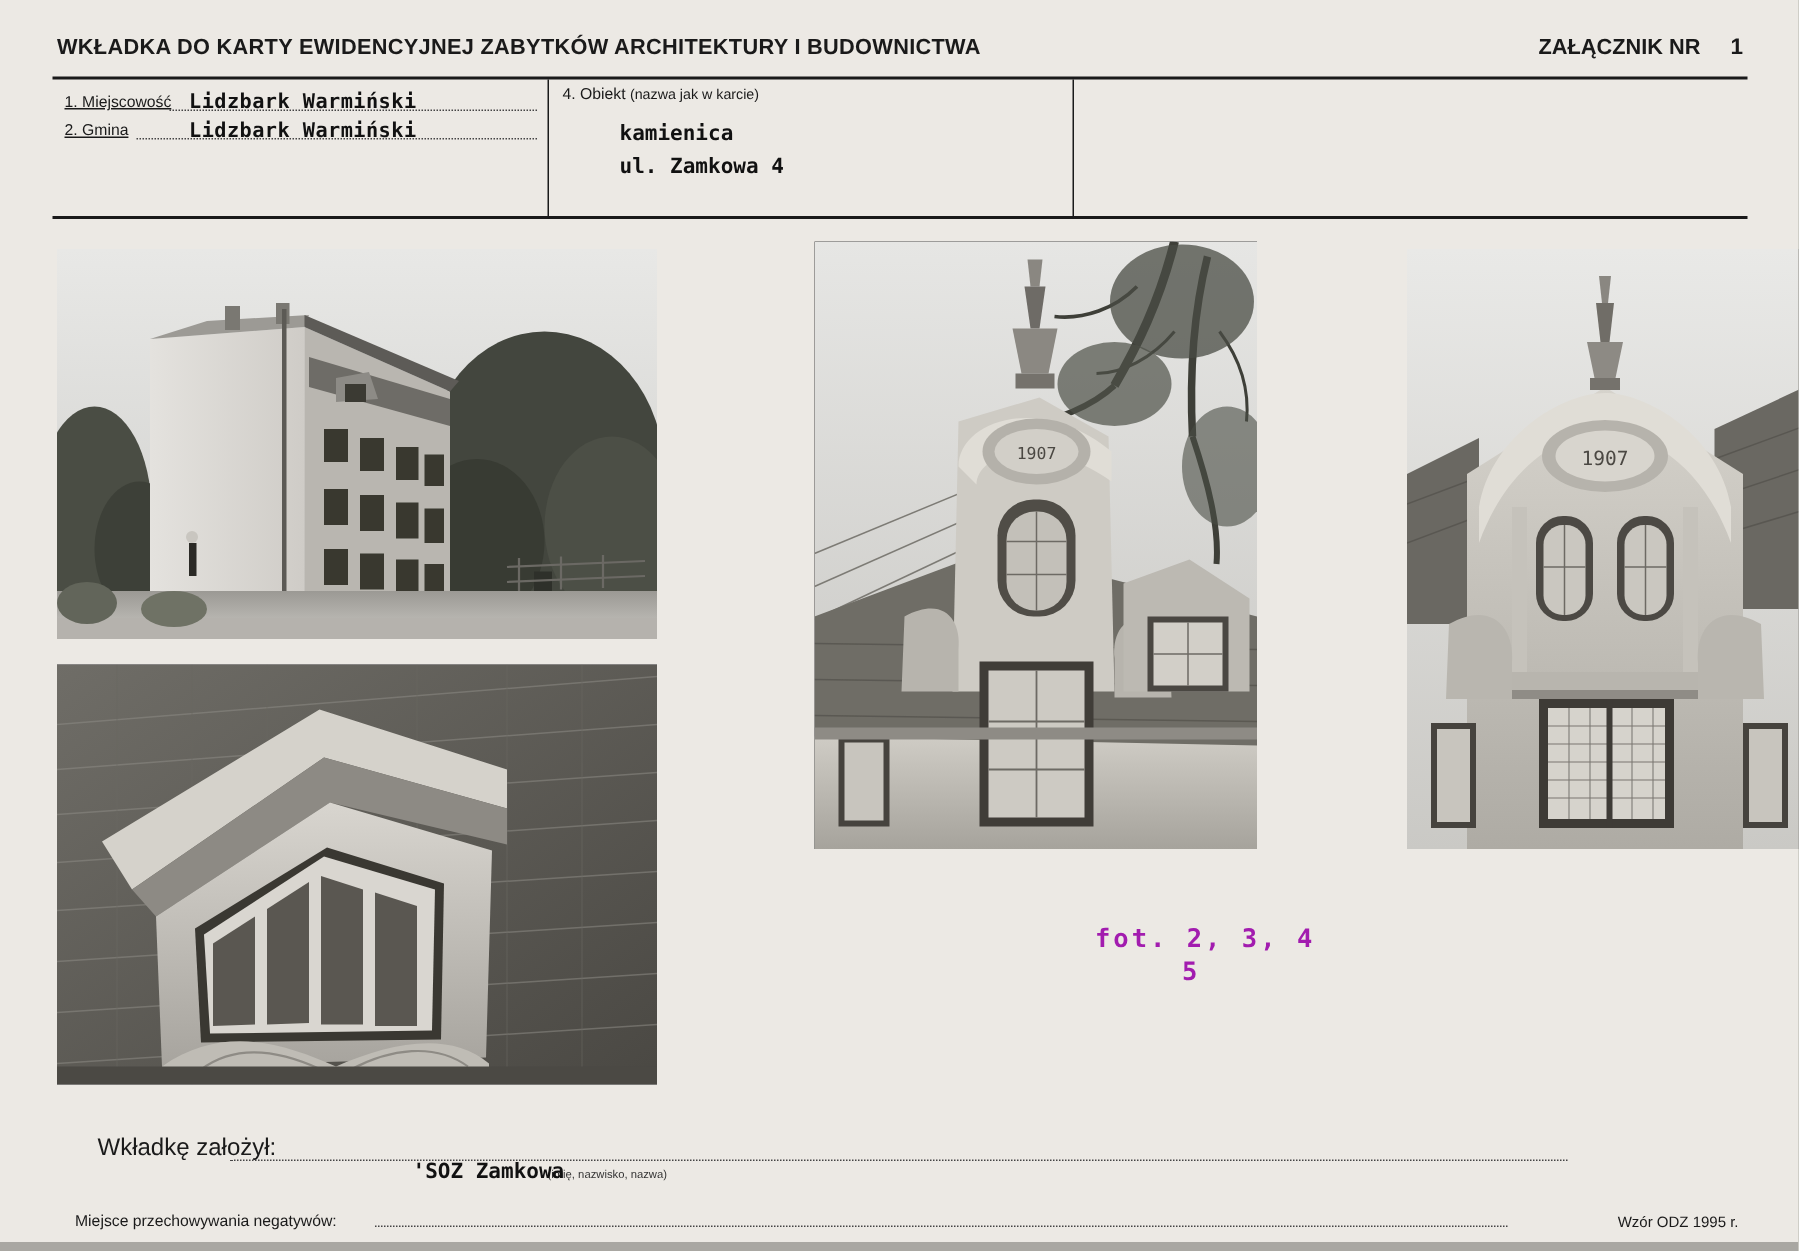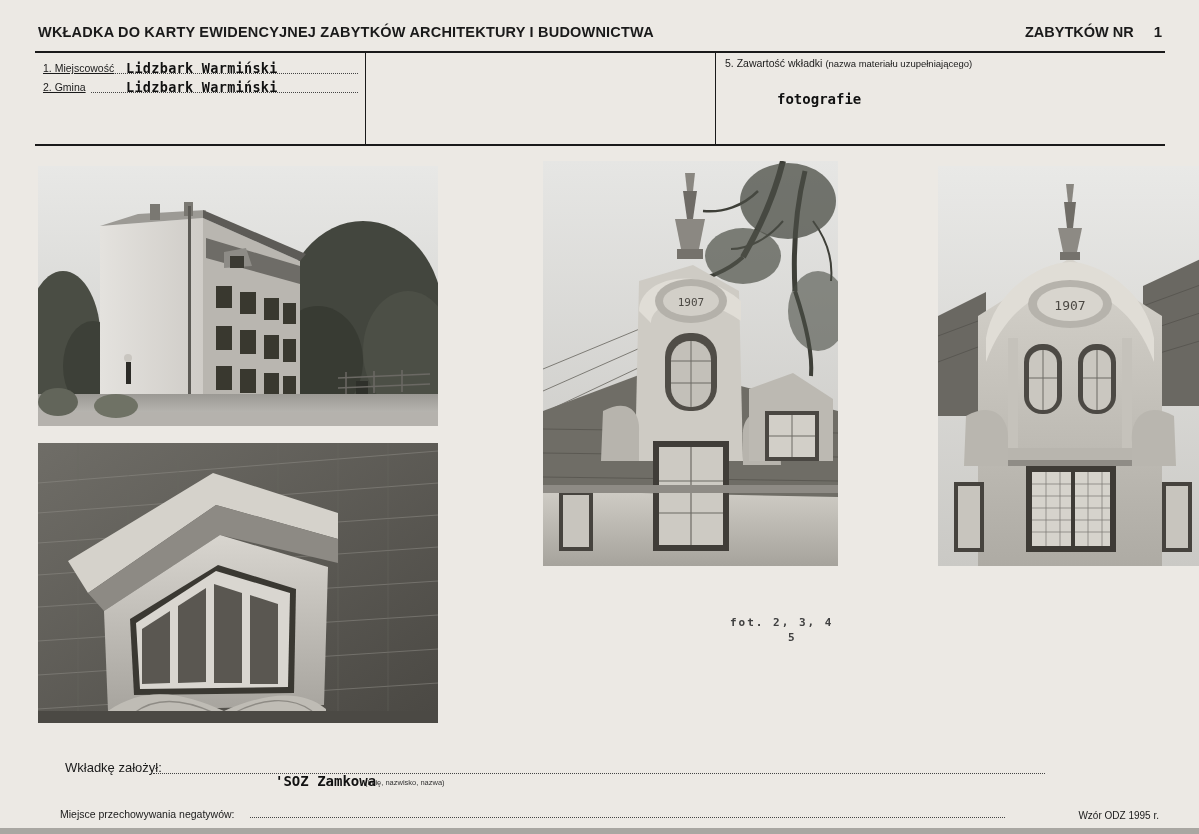"ZABYTKÓW NR" span { text: ZABYTKÓW -> ZAŁĄCZNIK }
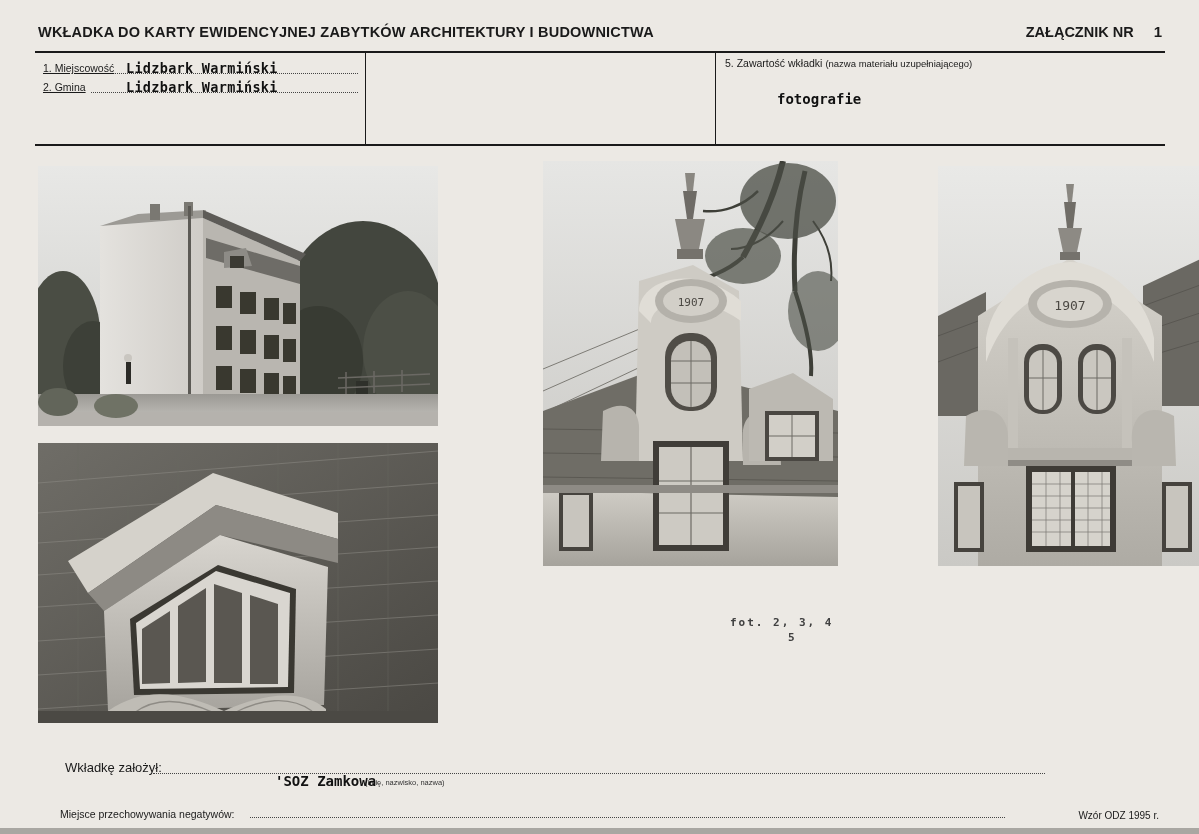"4. Obiekt (nazwa jak w" div.cell { html: none -> <div> <div> <span>4. Obiekt</span> <span>(nazwa jak w karcie)</span> </div> <div> <div>kamienica</div> <div>ul. Zamkowa 4</div> </div> </div> }
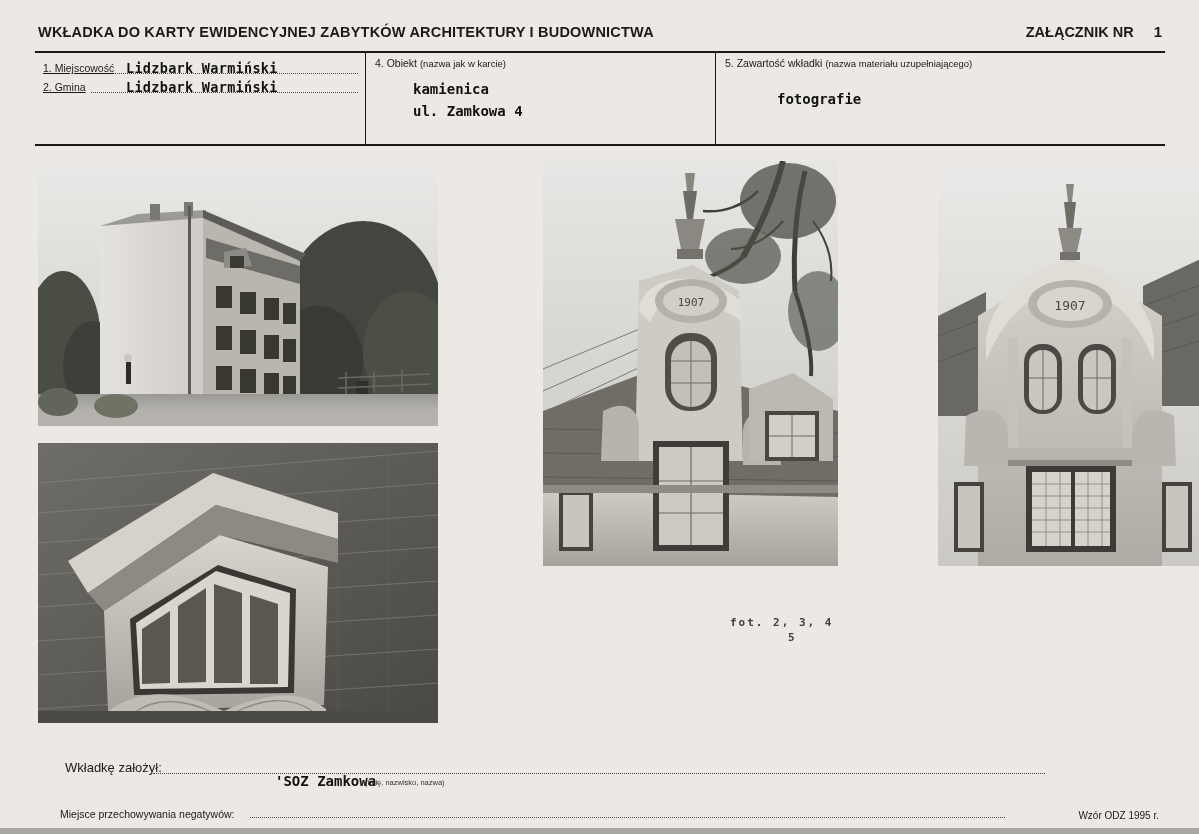"5. Zawartość wkładki (nazwa materiału" div.cell { html: <div> <div> <span>5. Zawartość wkładki</span> <span>(nazwa materiału uzupełniającego)</span> </div> <div>fotografie</div> </div> -> none }
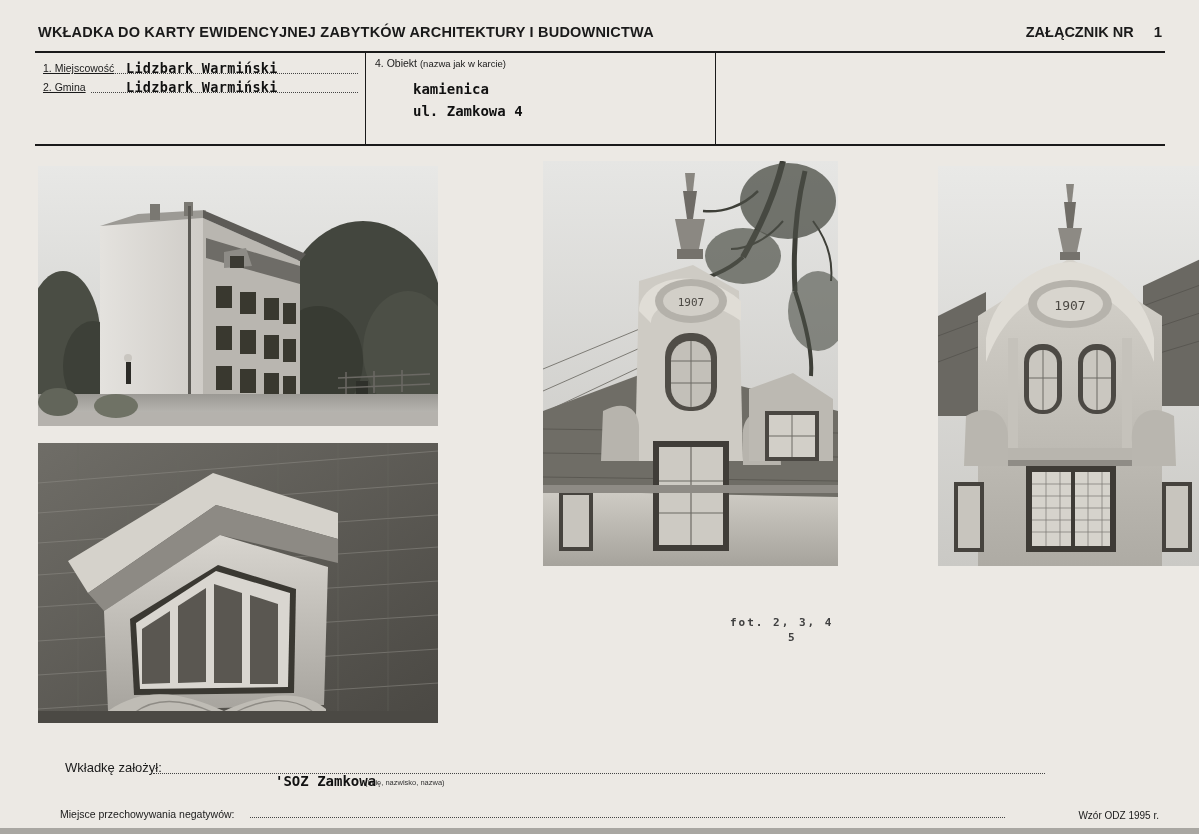"fot. 2, 3, 4" .fot { color: #404040 -> #a21caf; font-size: 11px -> 17px }
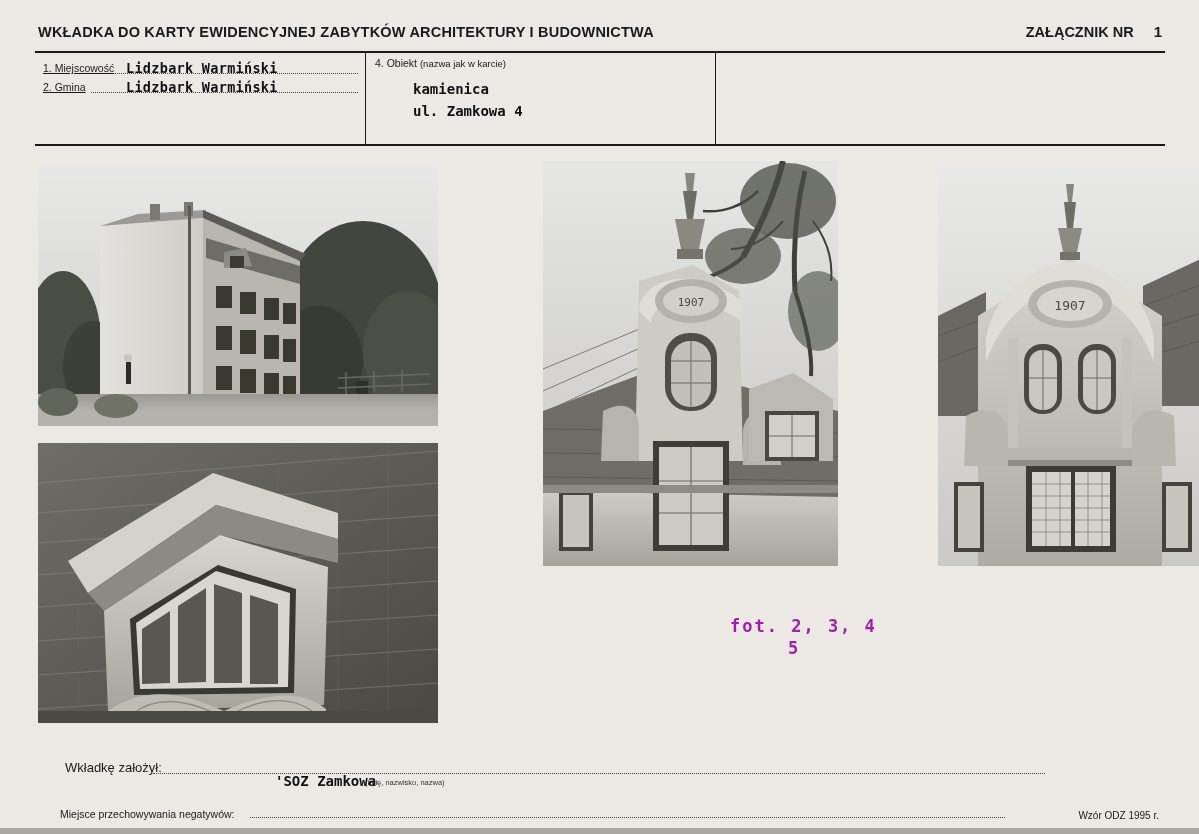"Wkładkę założył:" .foot-lbl { font-size: 13px -> 16px }
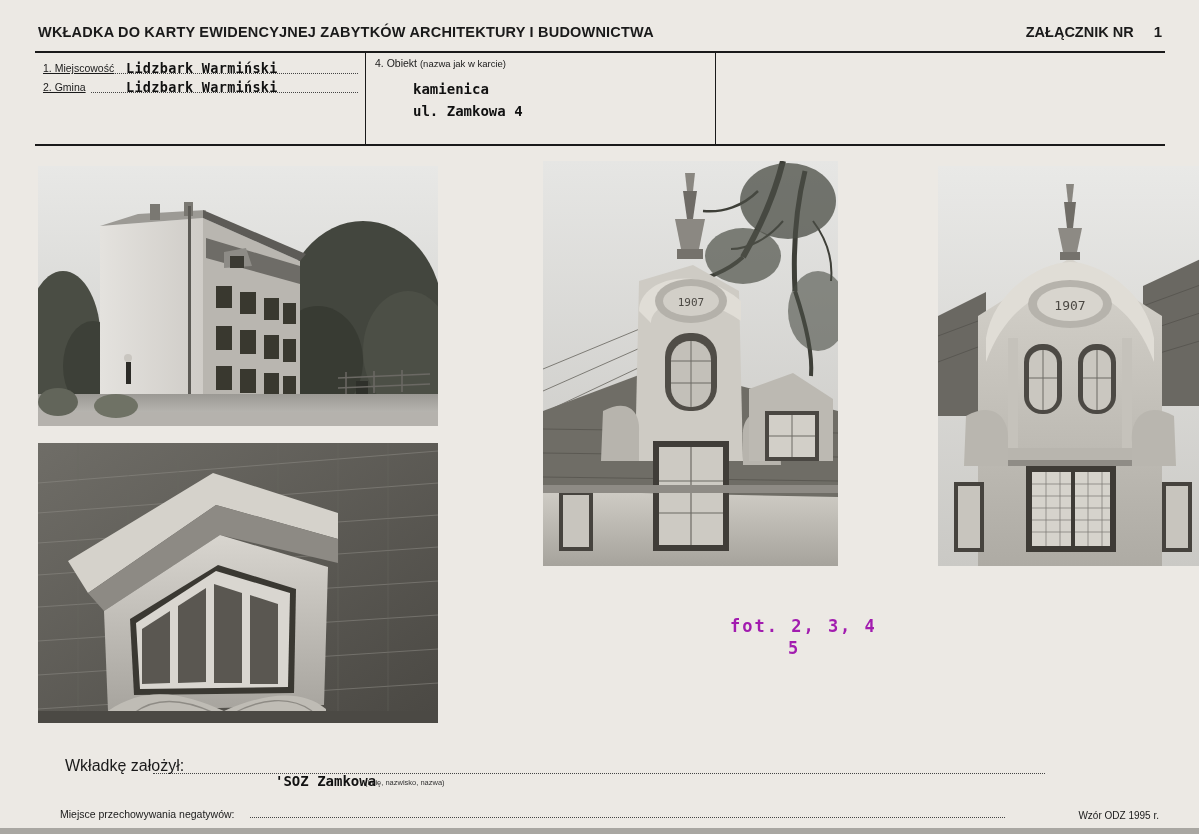"Miejsce przechowywania negatywów:" .foot-lbl2 { left: 13px -> 3px }
